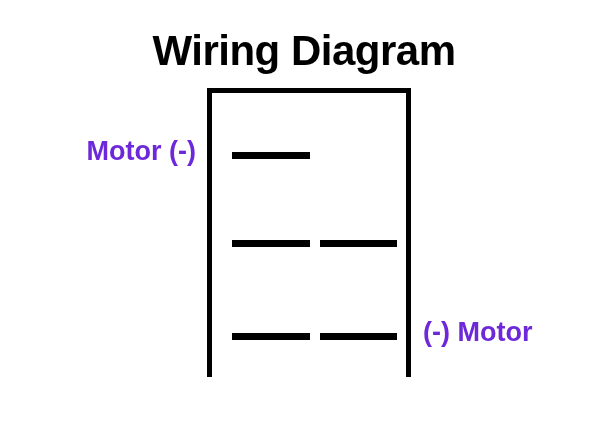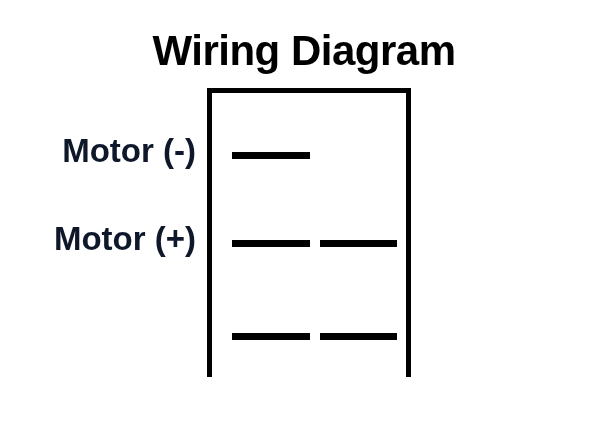"Motor (-)" .side-label { color: #0f172a -> #6d28d9; font-size: 33px -> 27px }
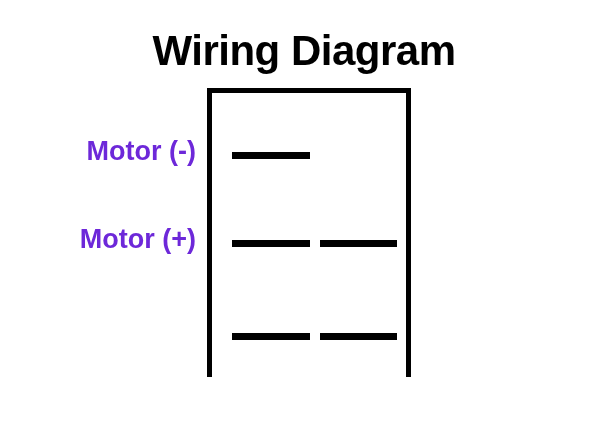"Motor (+)" div.side-label { html: <div>Motor (+)</div> -> none }
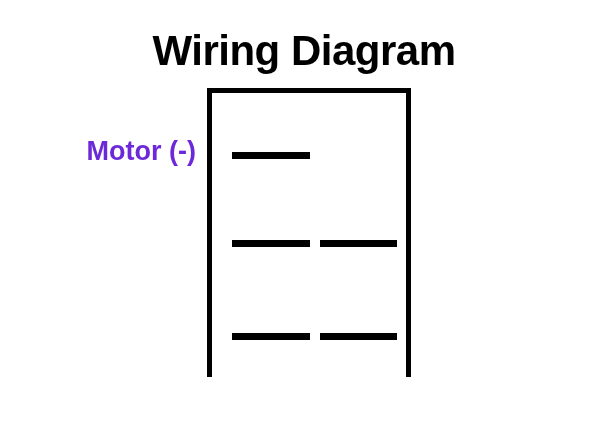"(-) Motor" div.side-label { html: none -> <div>(-) Motor</div> }
